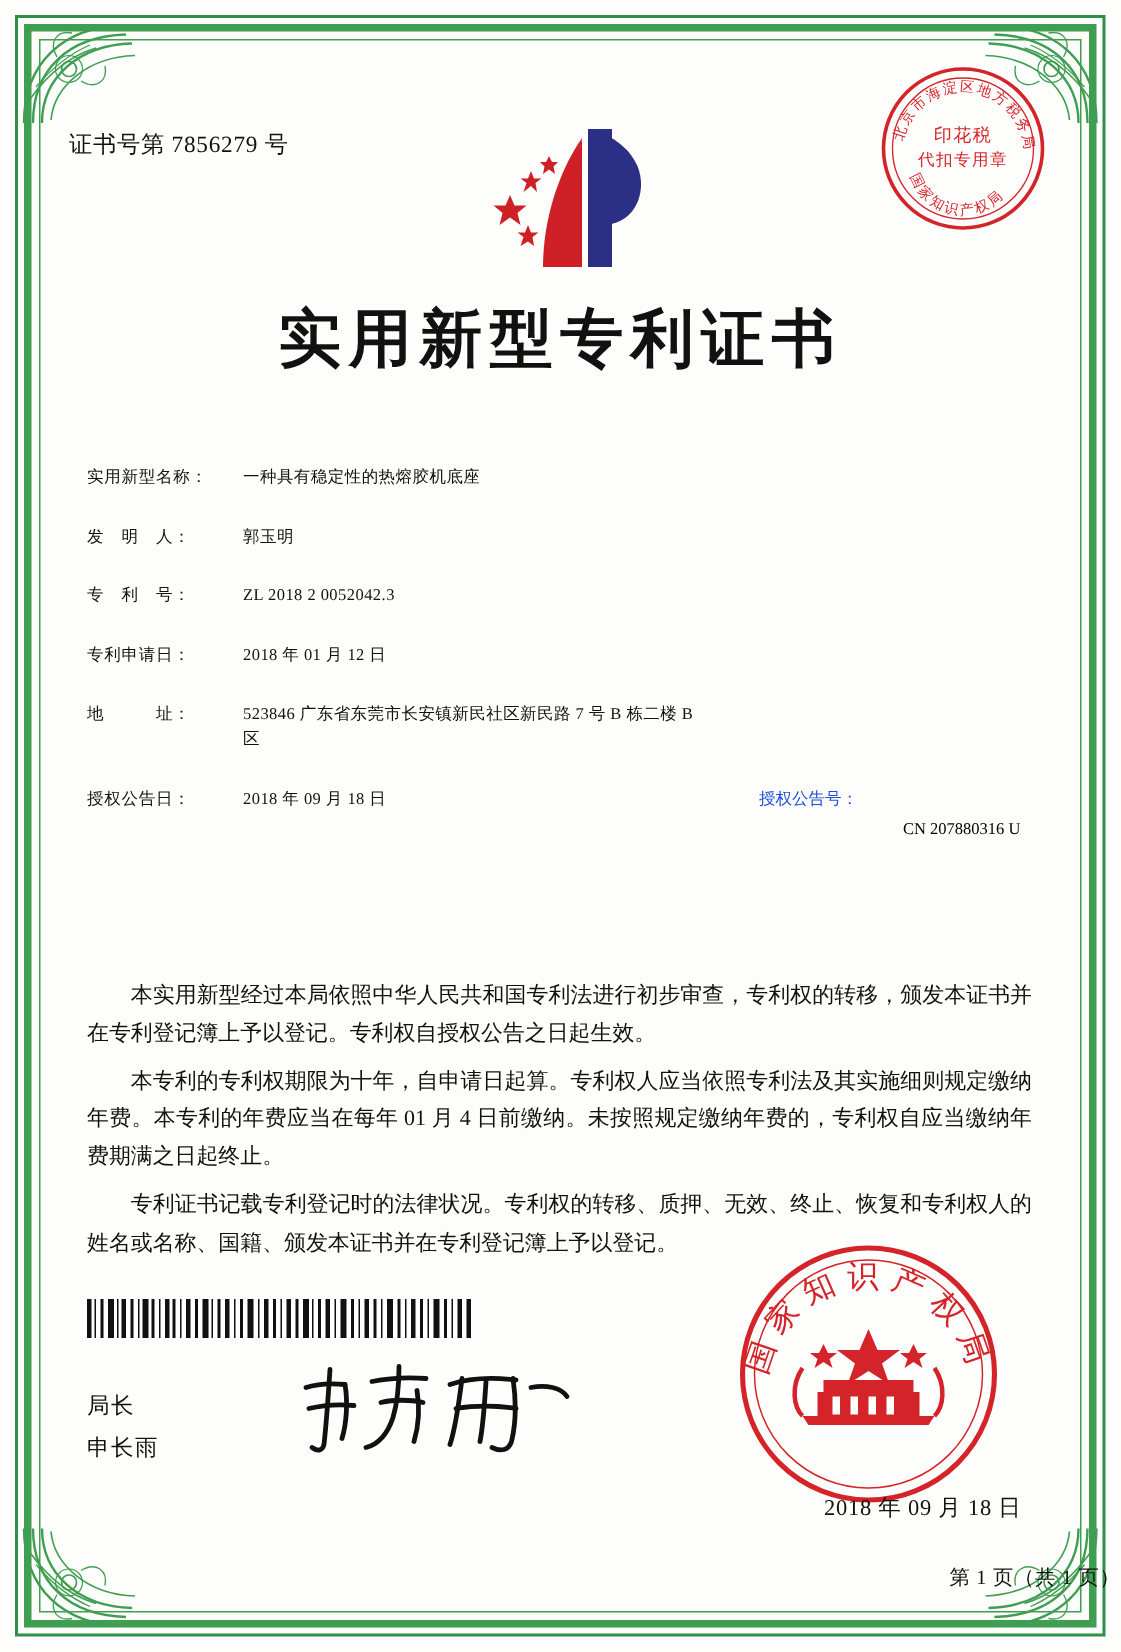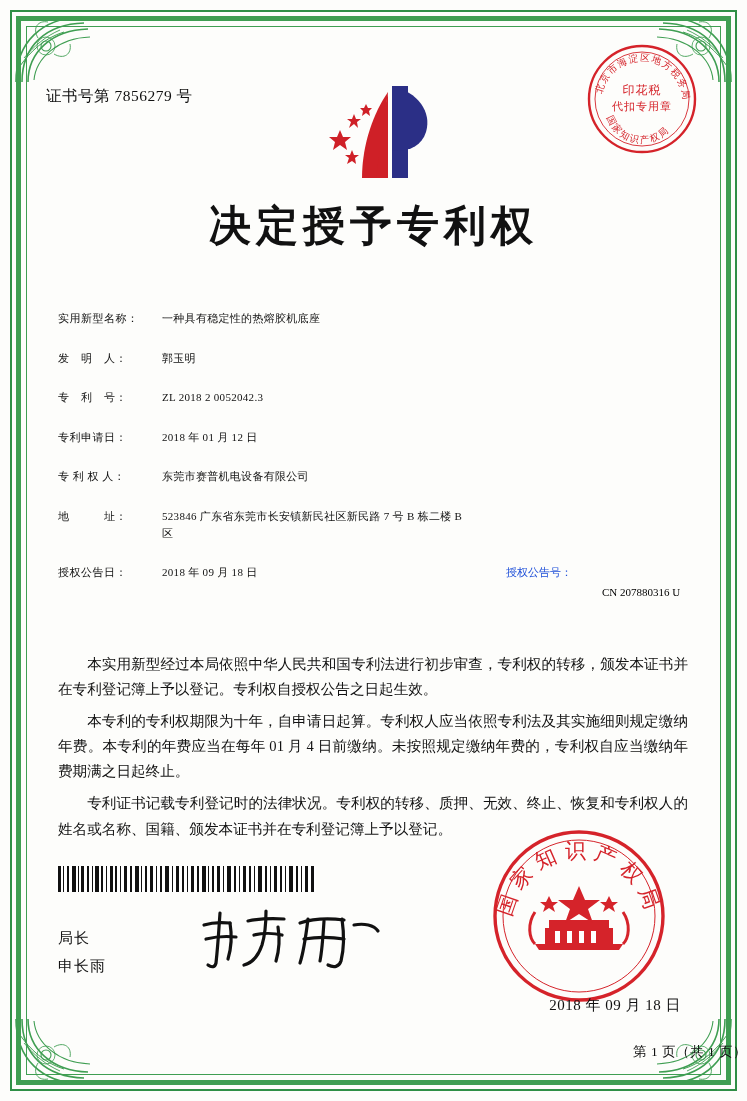"决定授予专利权" div.title { text: 决定授予专利权 -> 实用新型专利证书 }
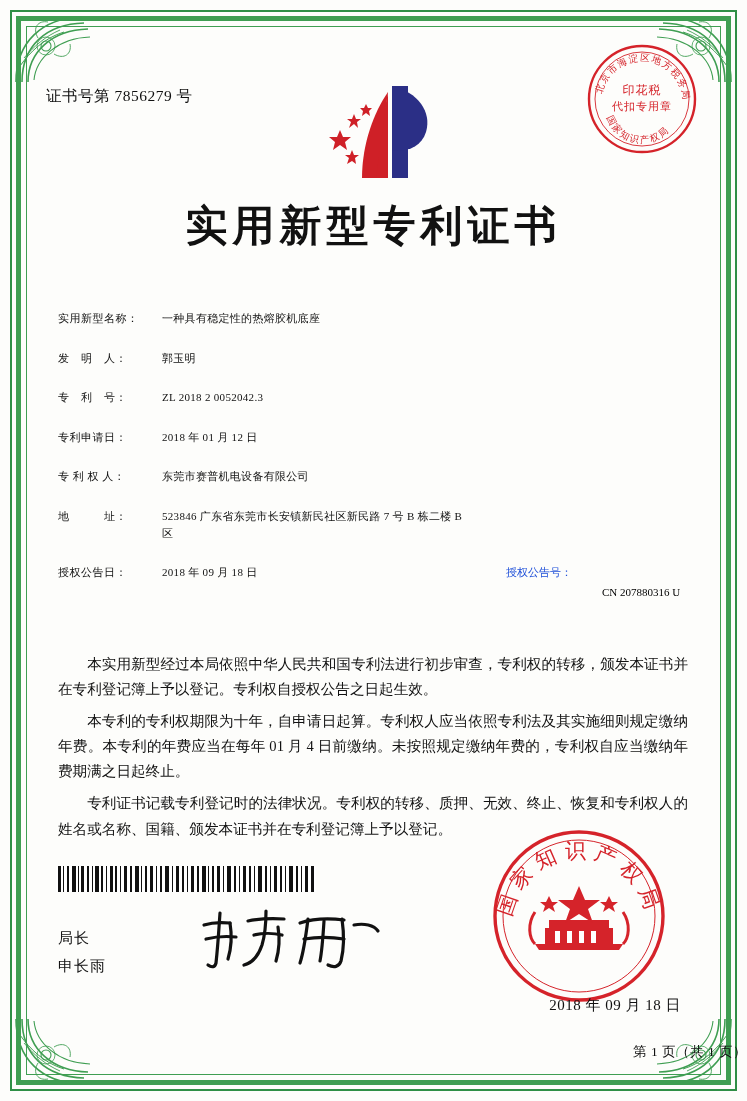"专 利 权 人：" div.field-row { html: <div> <div>专 利 权 人：</div> <div>东莞市赛普机电设备有限公司</div> </div> -> none }
